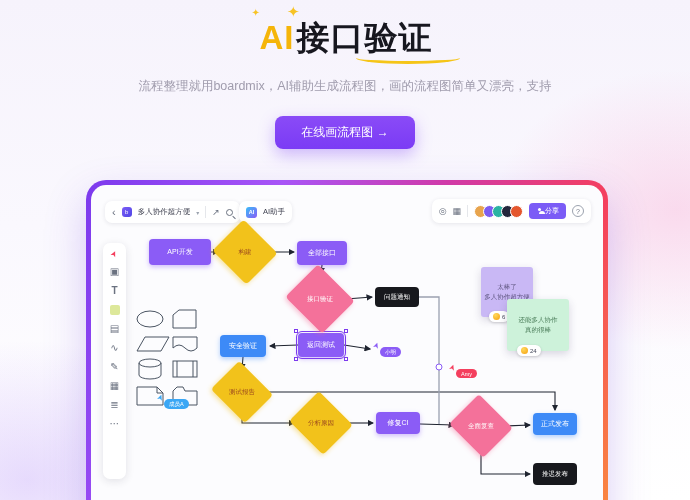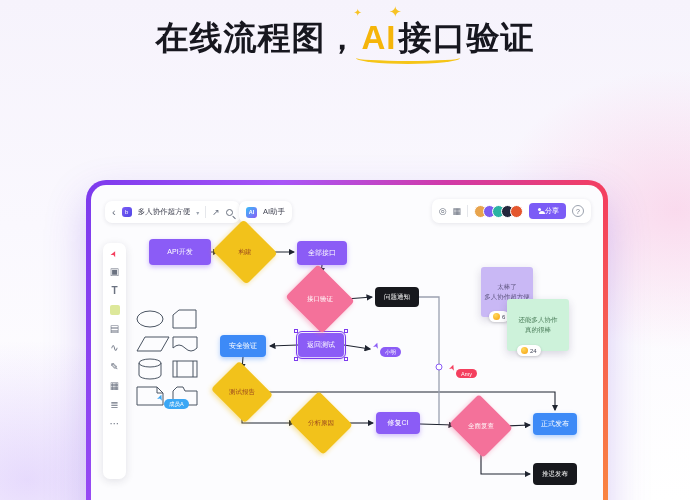"在线流程图，" span { html: <span>在线流程图，</span> -> none }
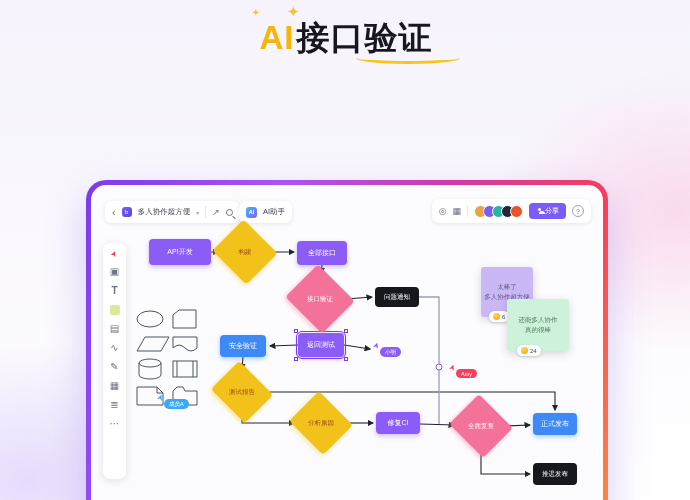"流程整理就用boardmix，AI辅助生成流程图，画的流程图简单又漂亮，支持" div { html: none -> <div>流程整理就用boardmix，AI辅助生成流程图，画的流程图简单又漂亮，支持</div> }
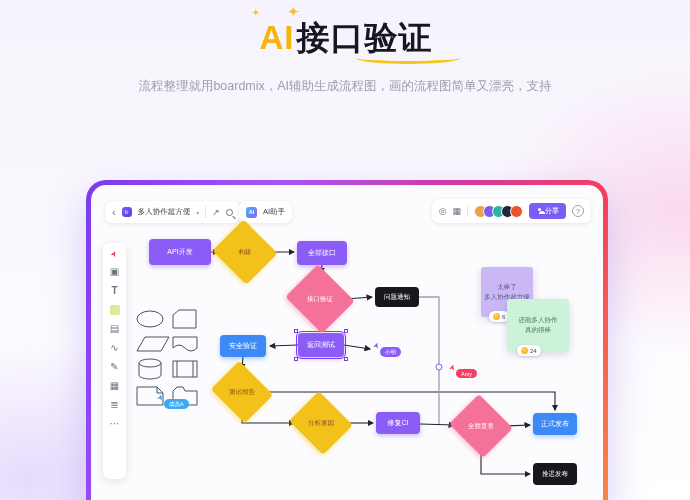"在线画流程图 →" div { html: none -> <div><button>在线画流程图 →</button></div> }
